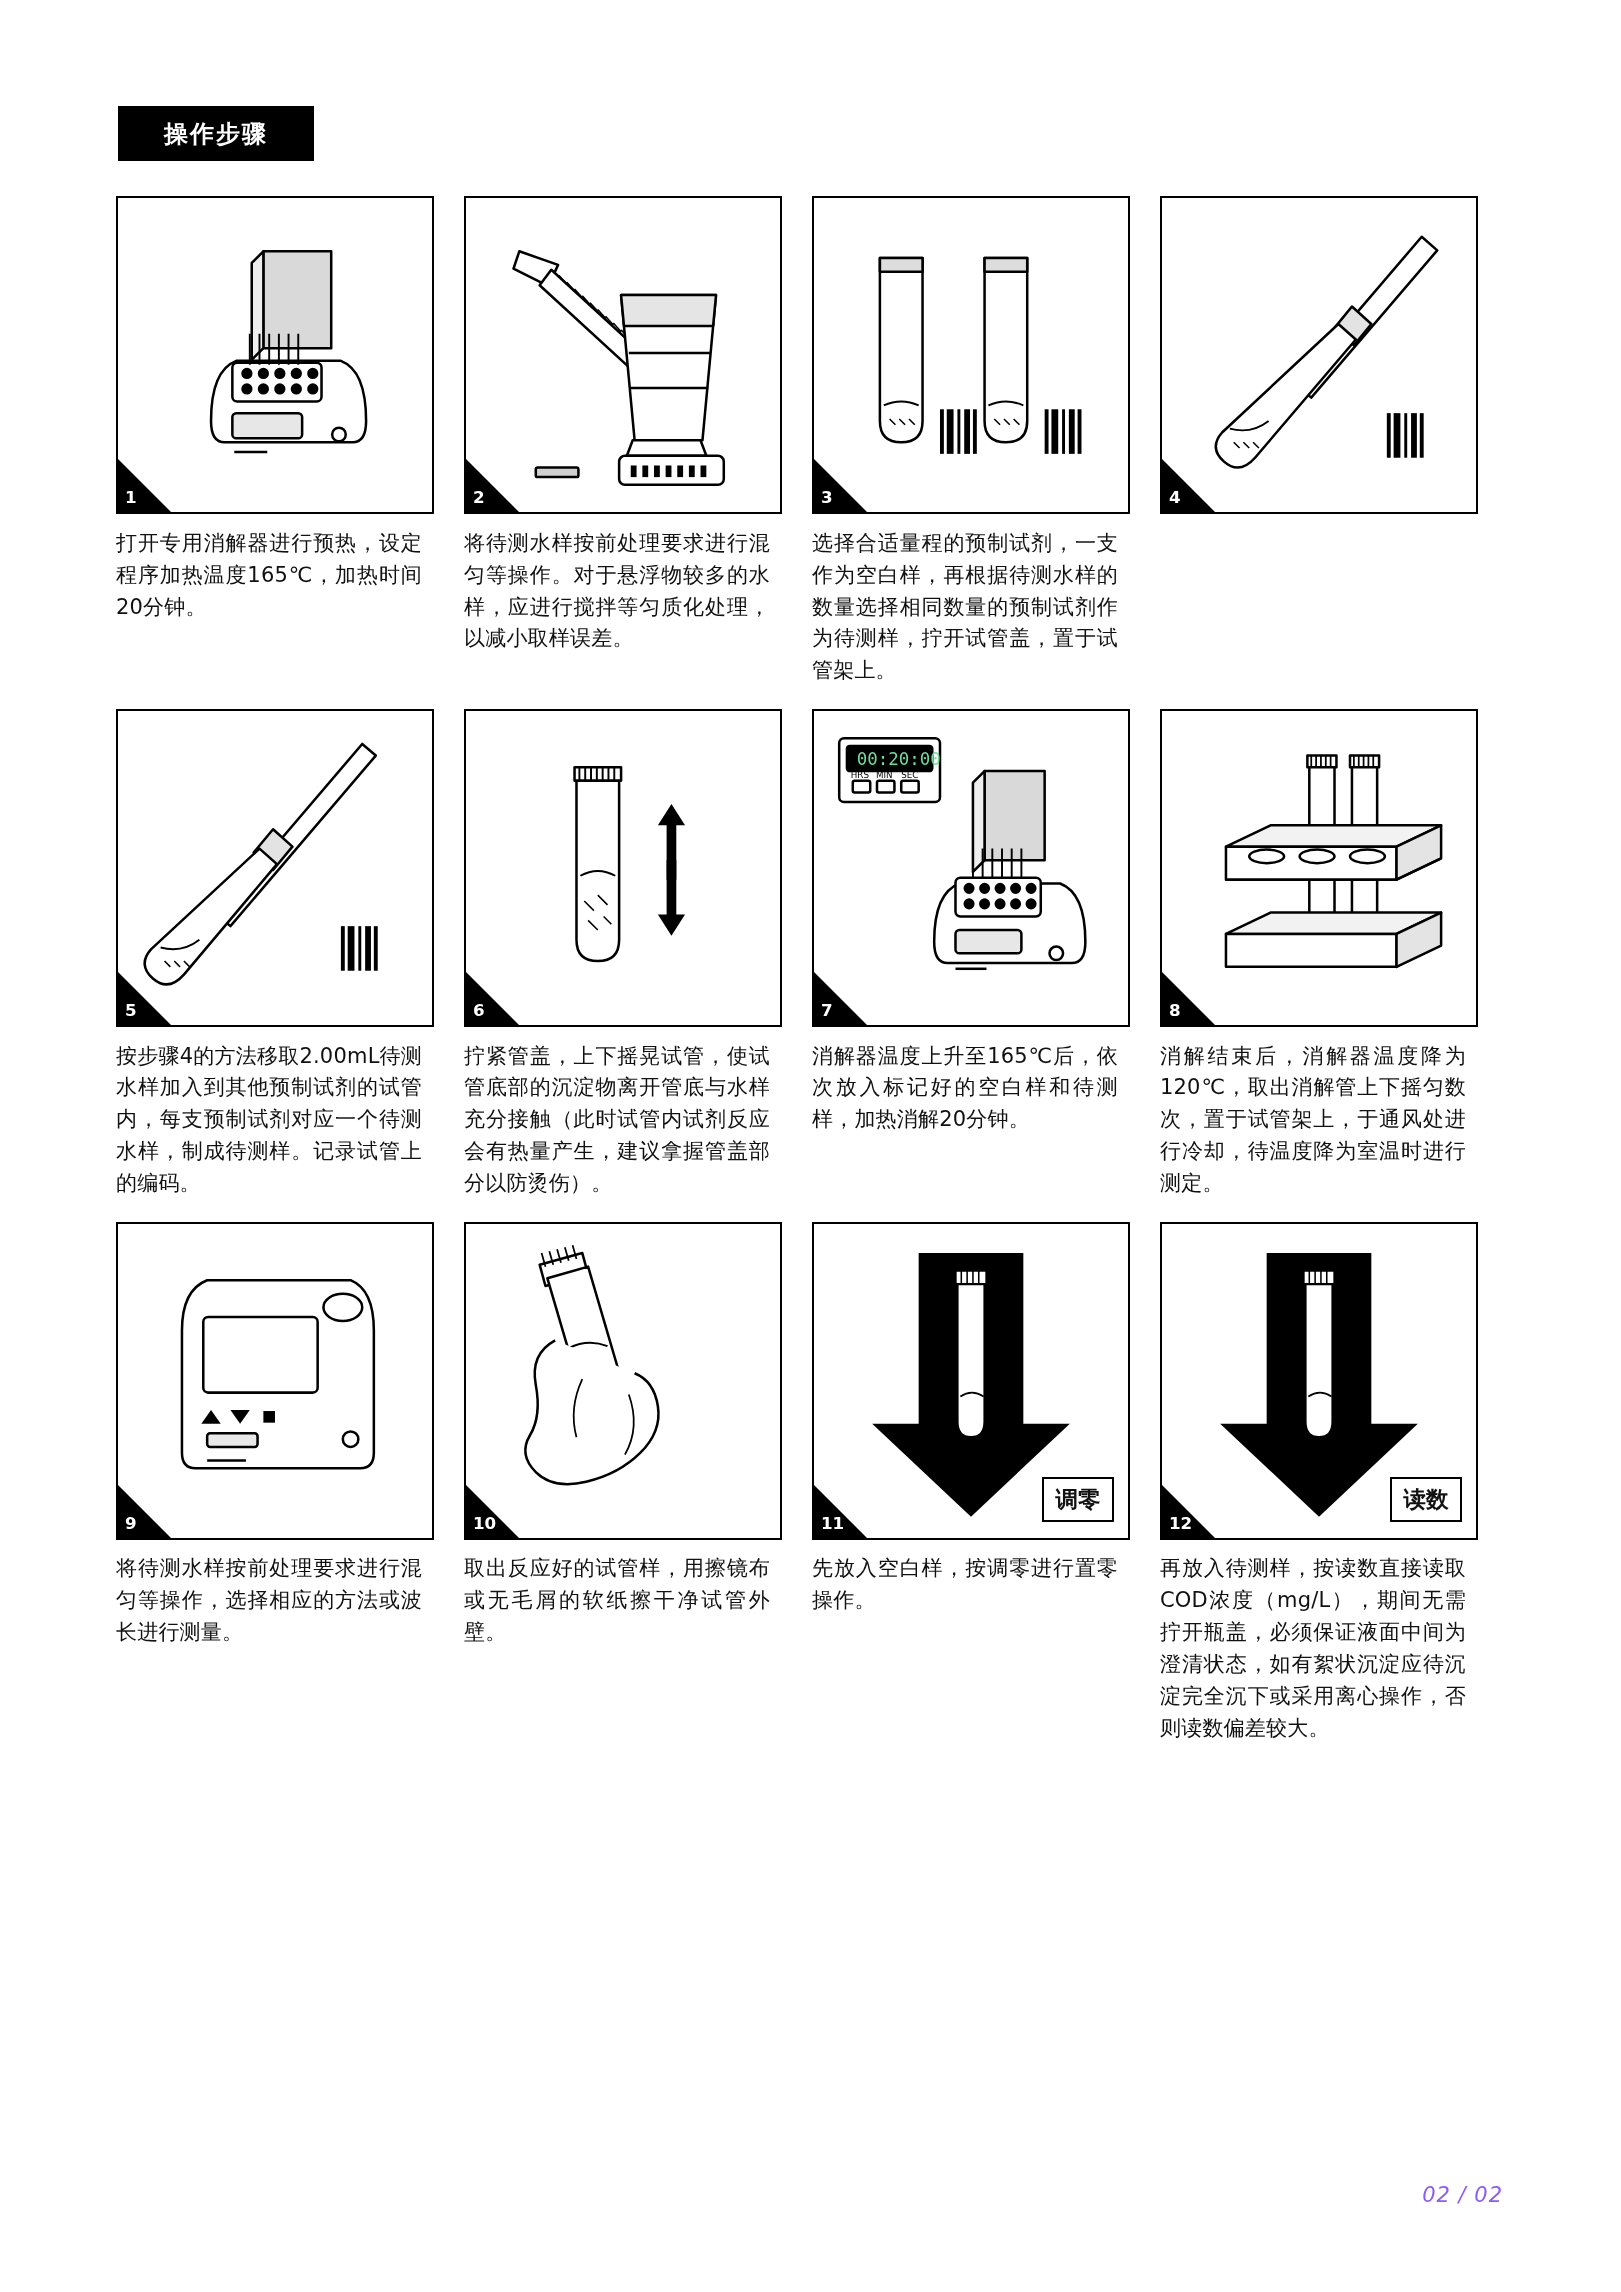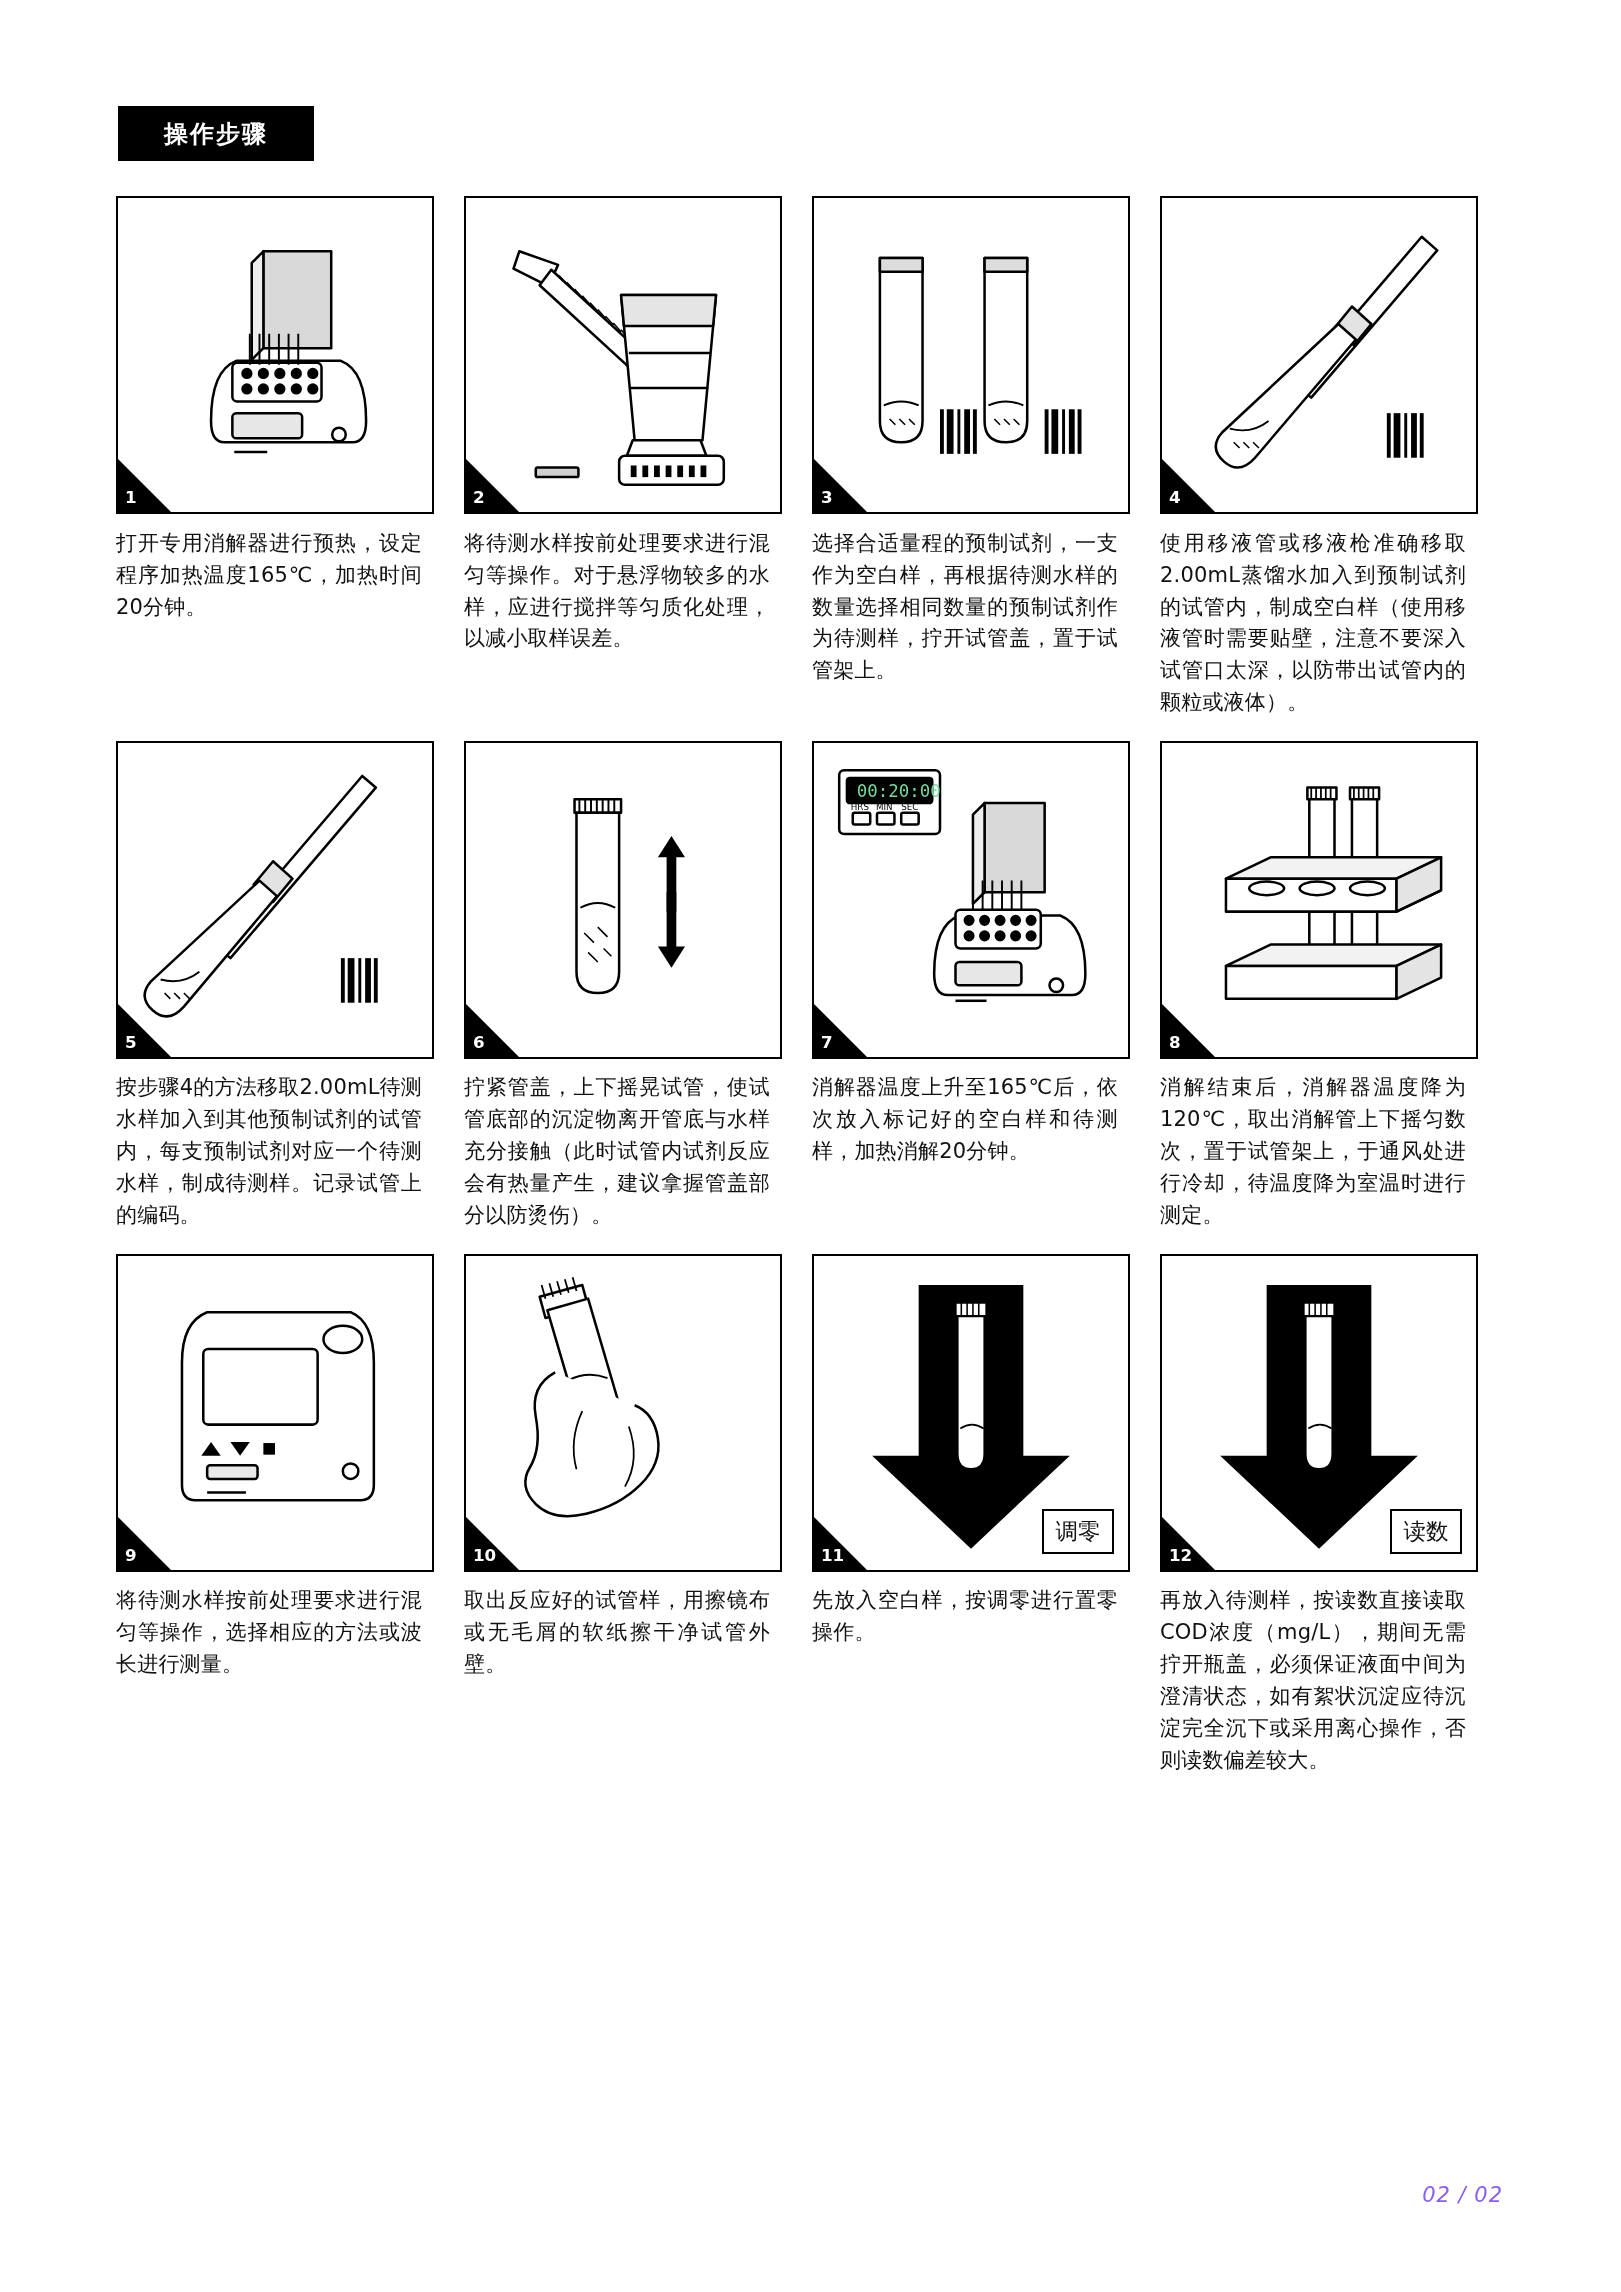"使用移液管或移液枪准确移取2.00mL蒸馏水加入到预制试剂的试管内，制成空白样（" div.cap { html: <div>使用移液管或移液枪准确移取2.00mL蒸馏水加入到预制试剂的试管内，制成空白样（使用移液管时需要贴壁，注意不要深入试管口太深，以防带出试管内的颗粒或液体）。</div> -> none }
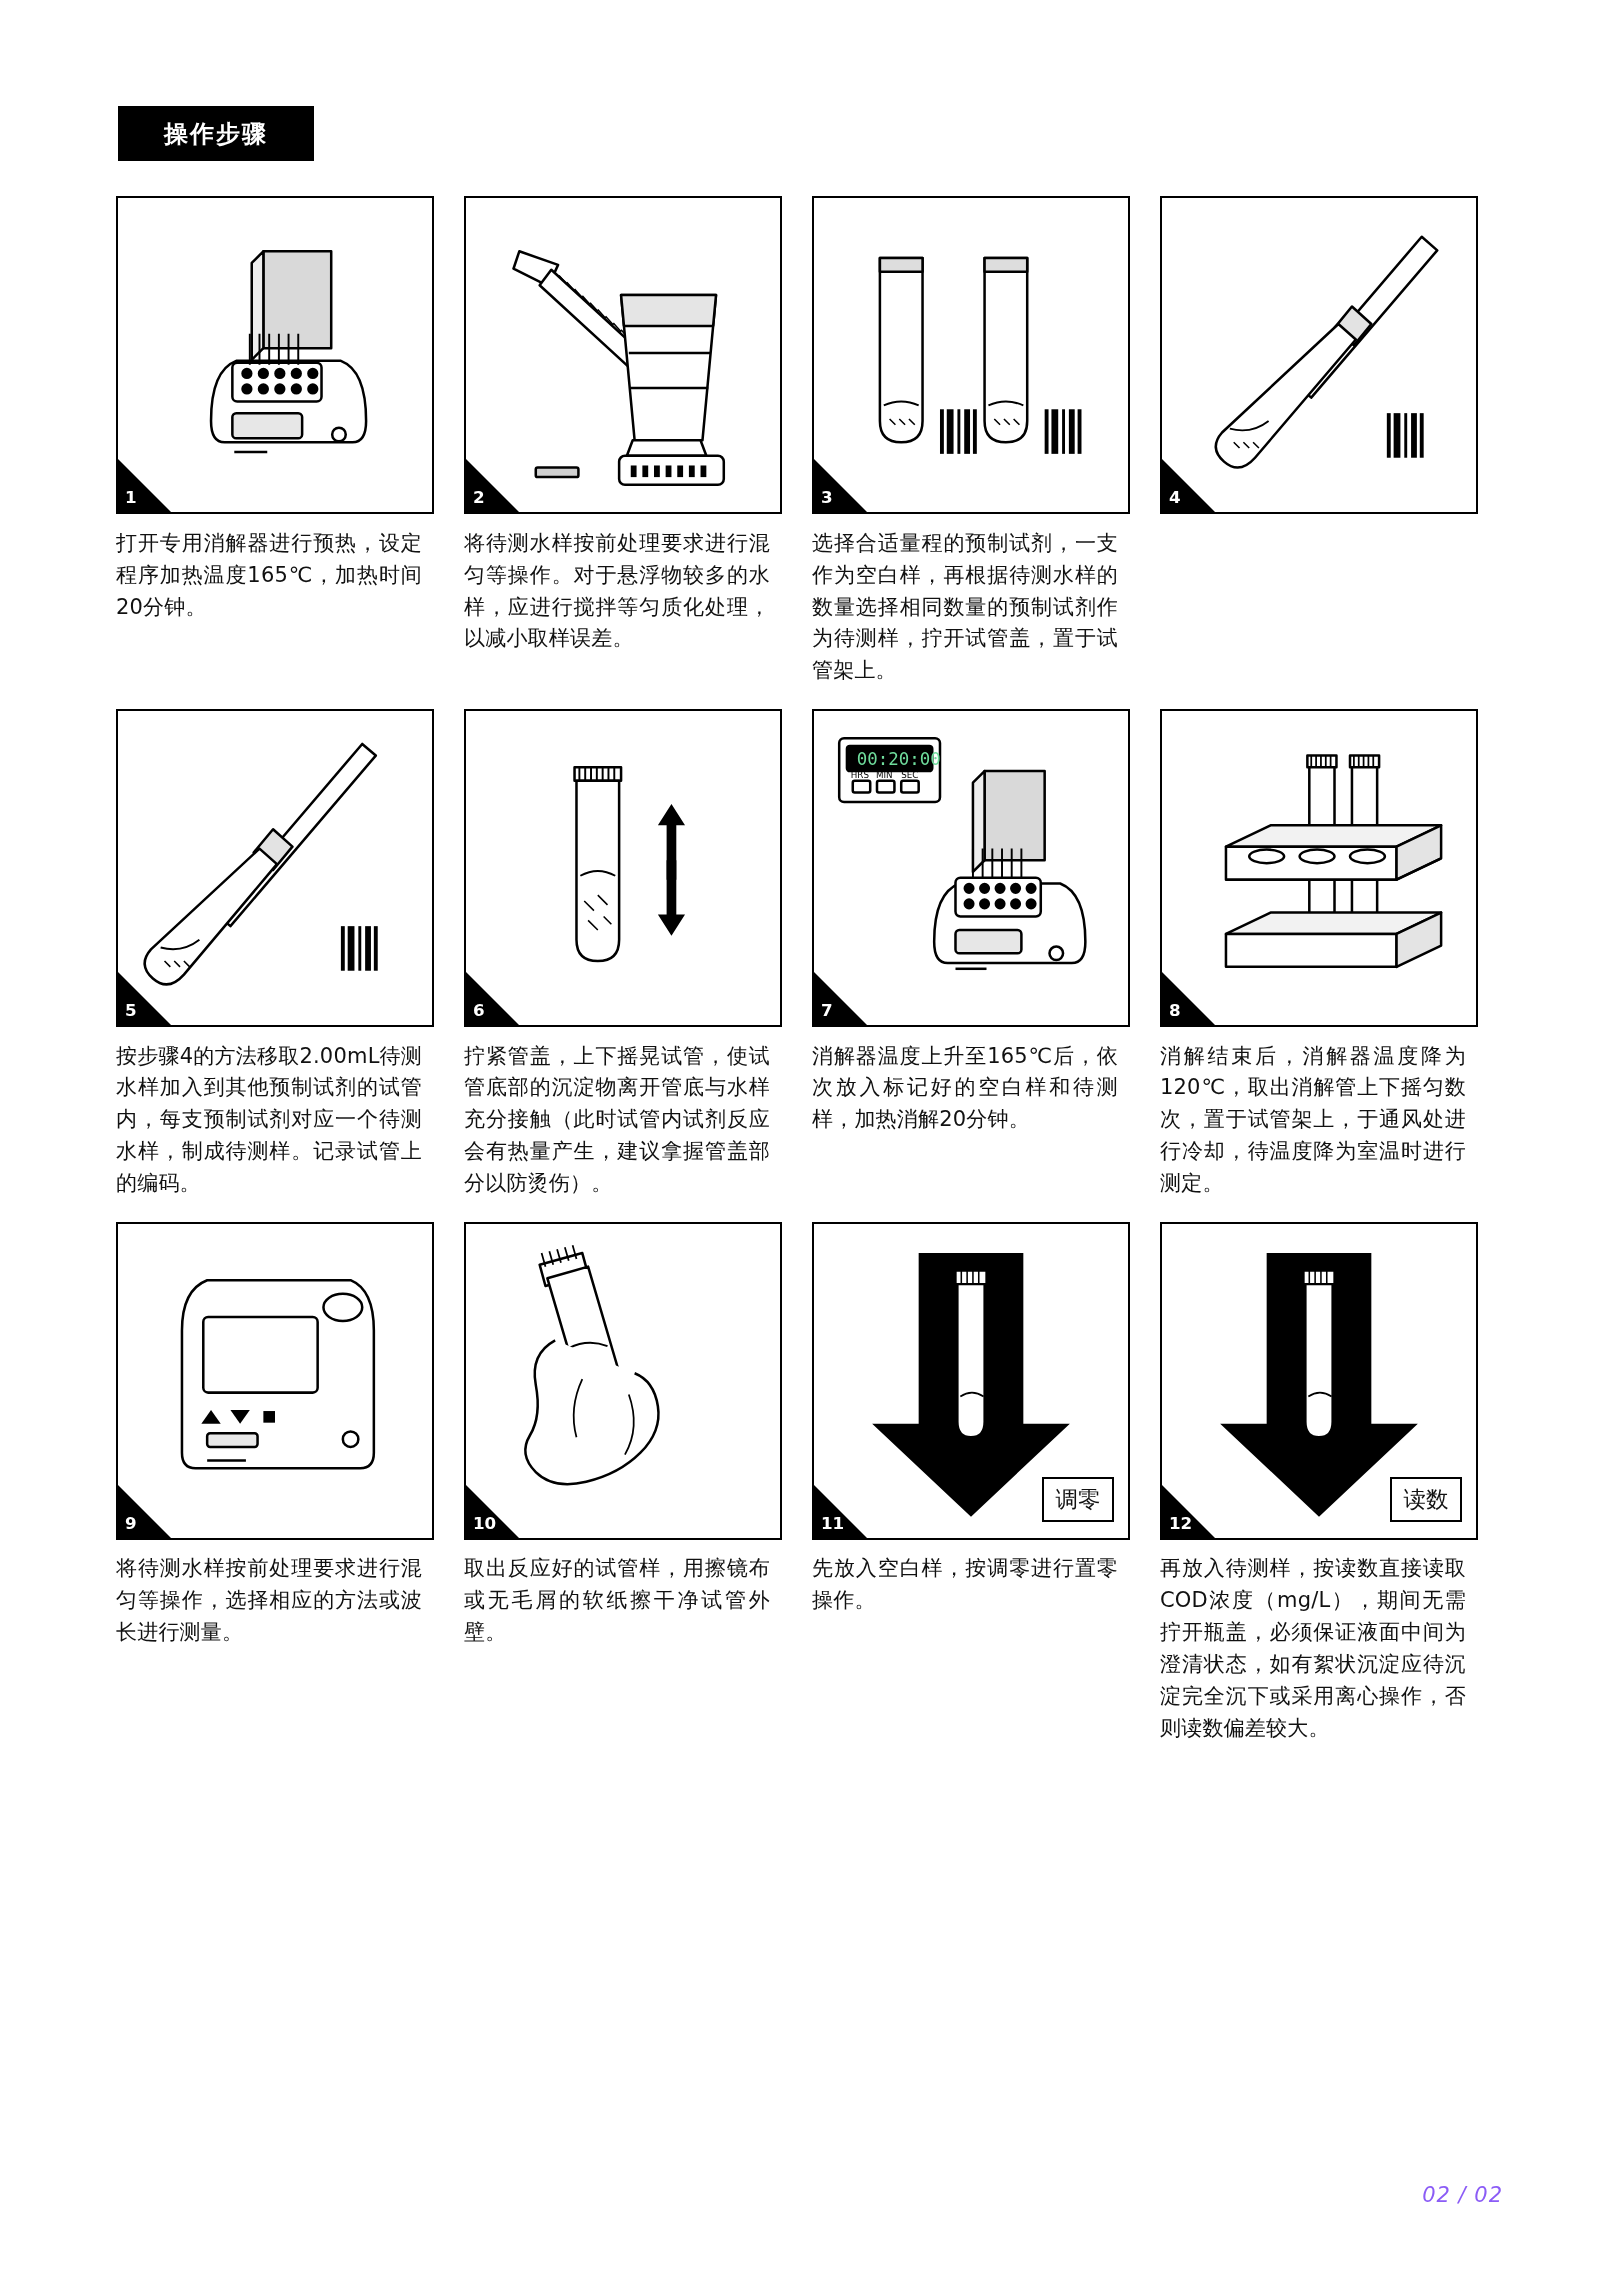"调零" .tagbox { font-weight: normal -> bold }
